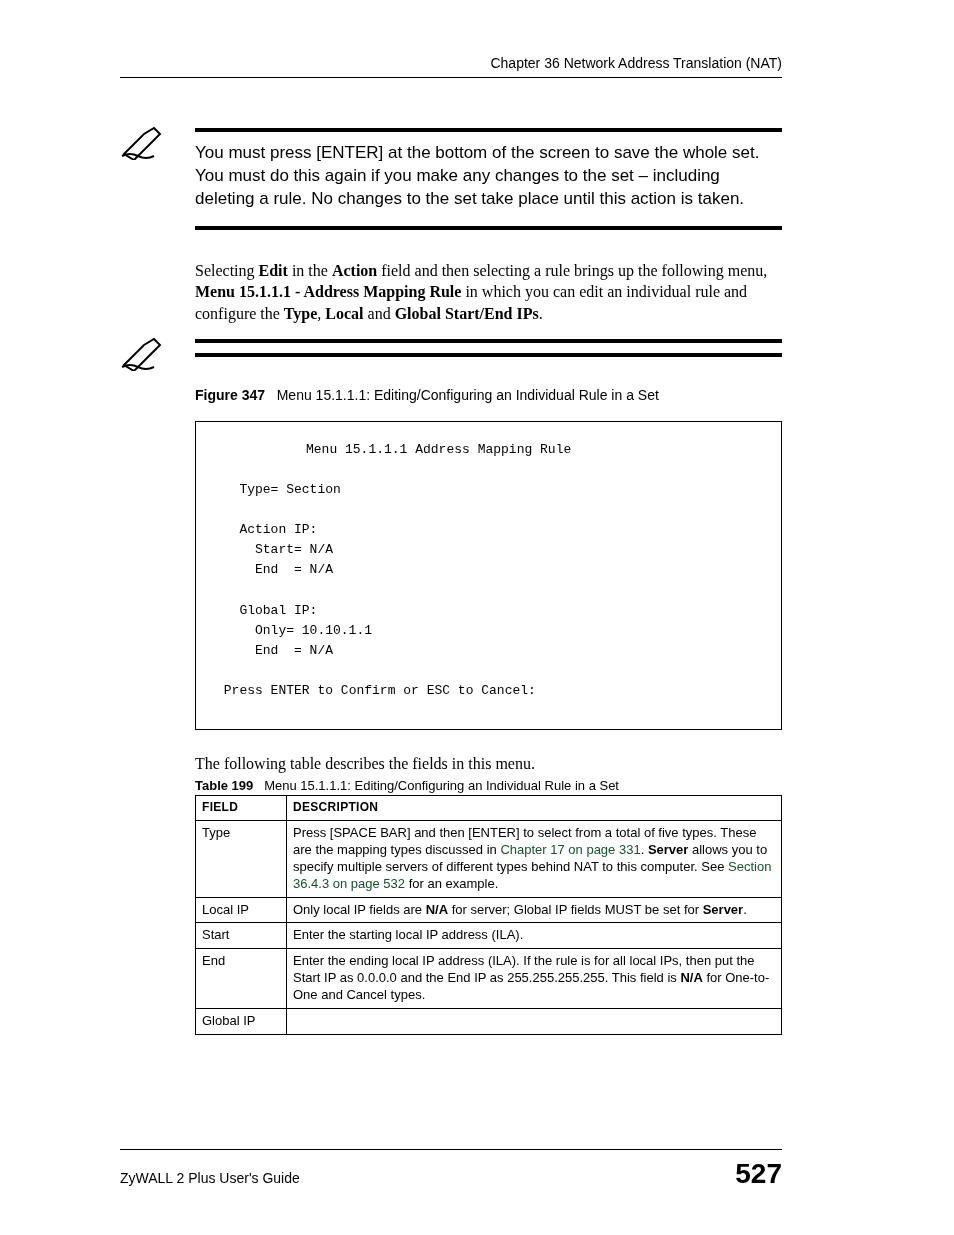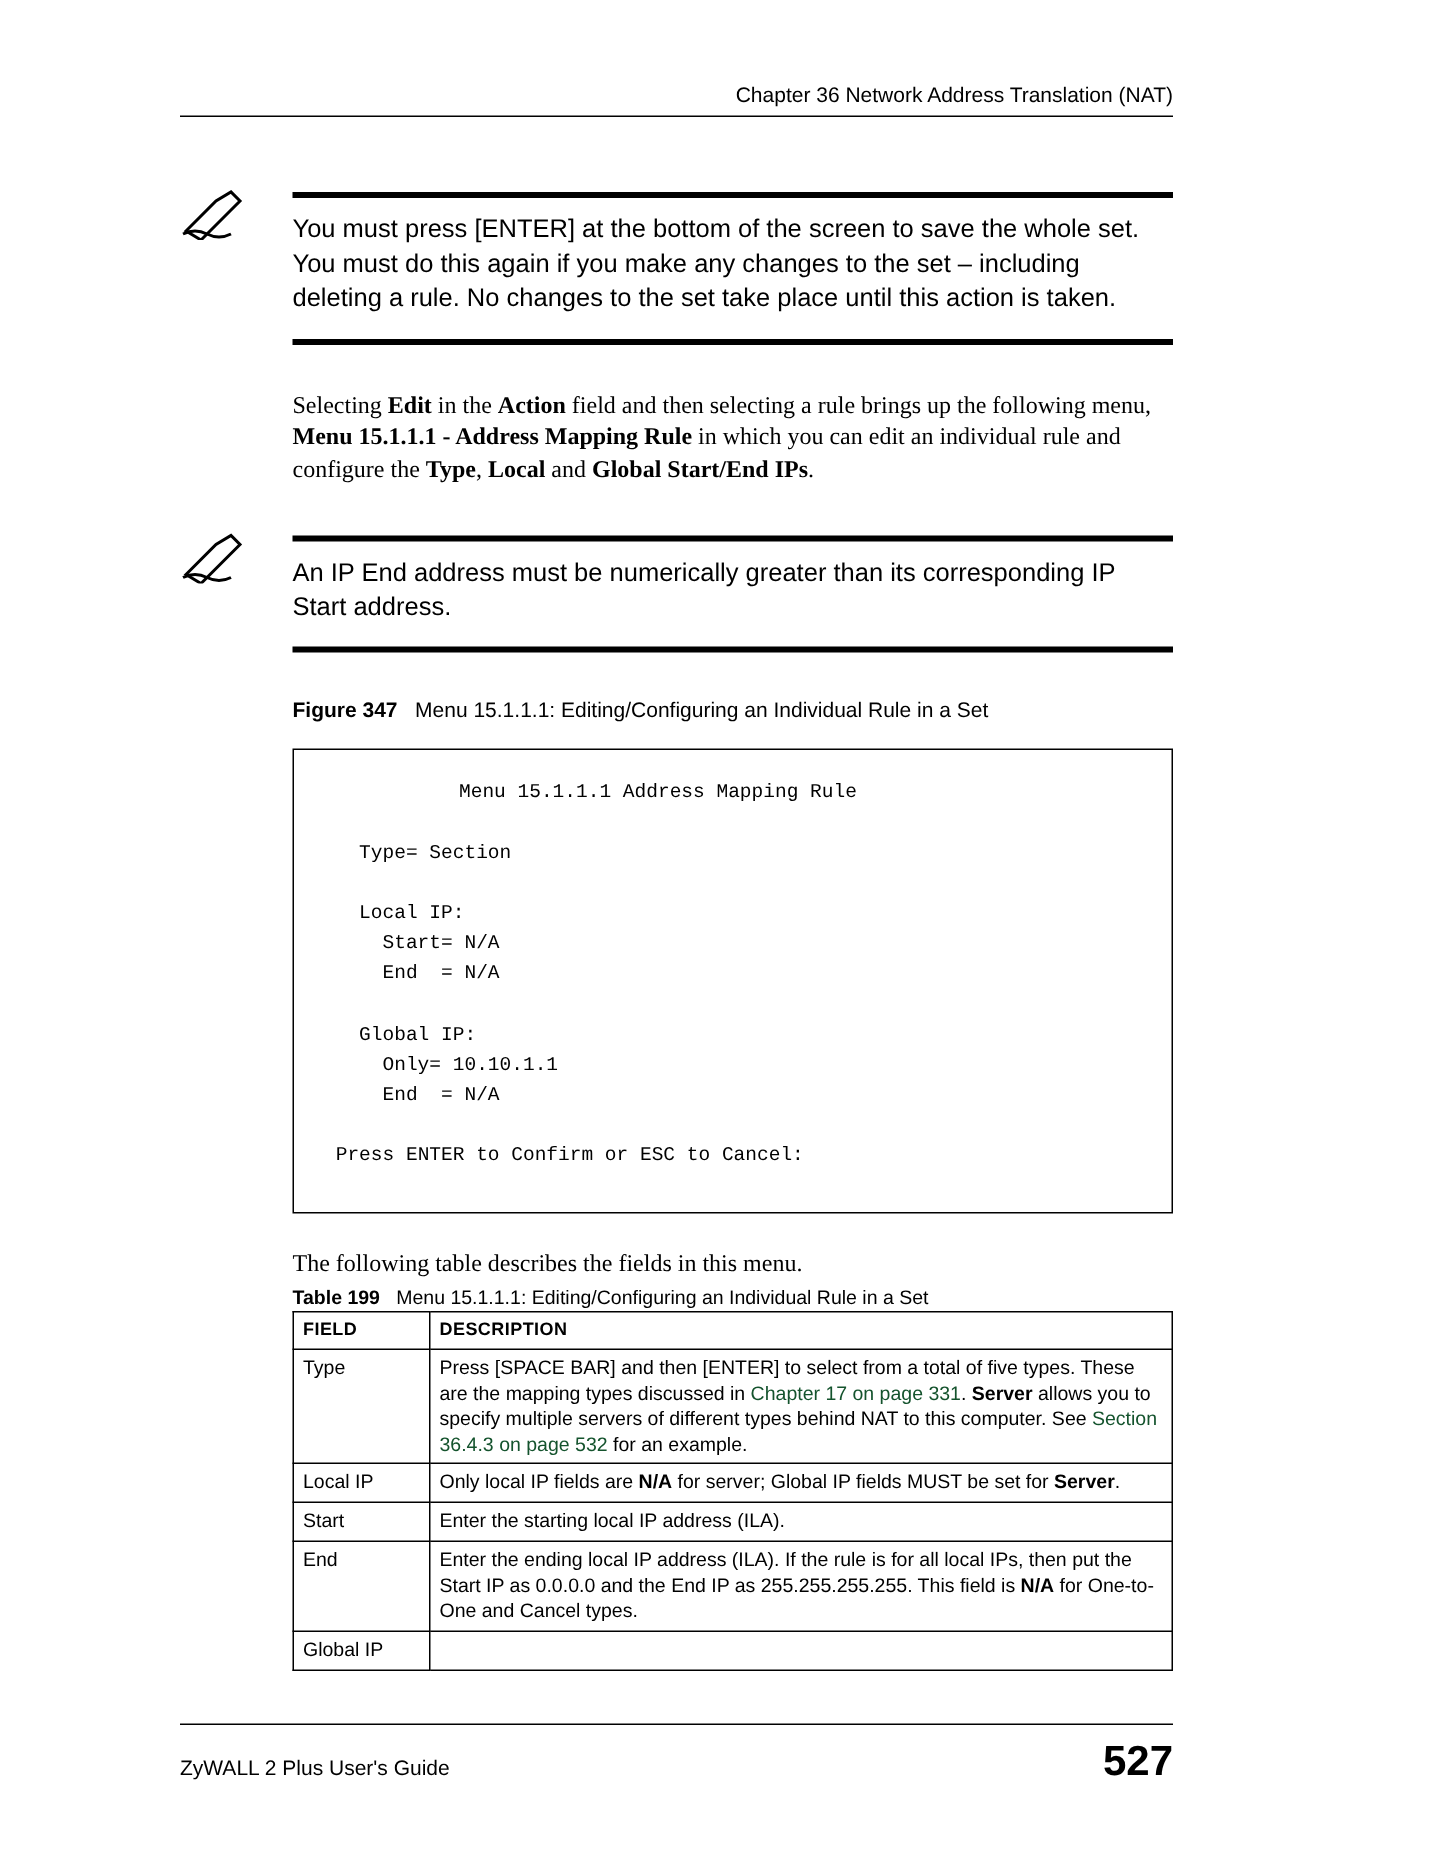"Selecting Edit in the Action" .body-para { margin: 30px 0 32px 75px -> 30px 0 14px 75px }
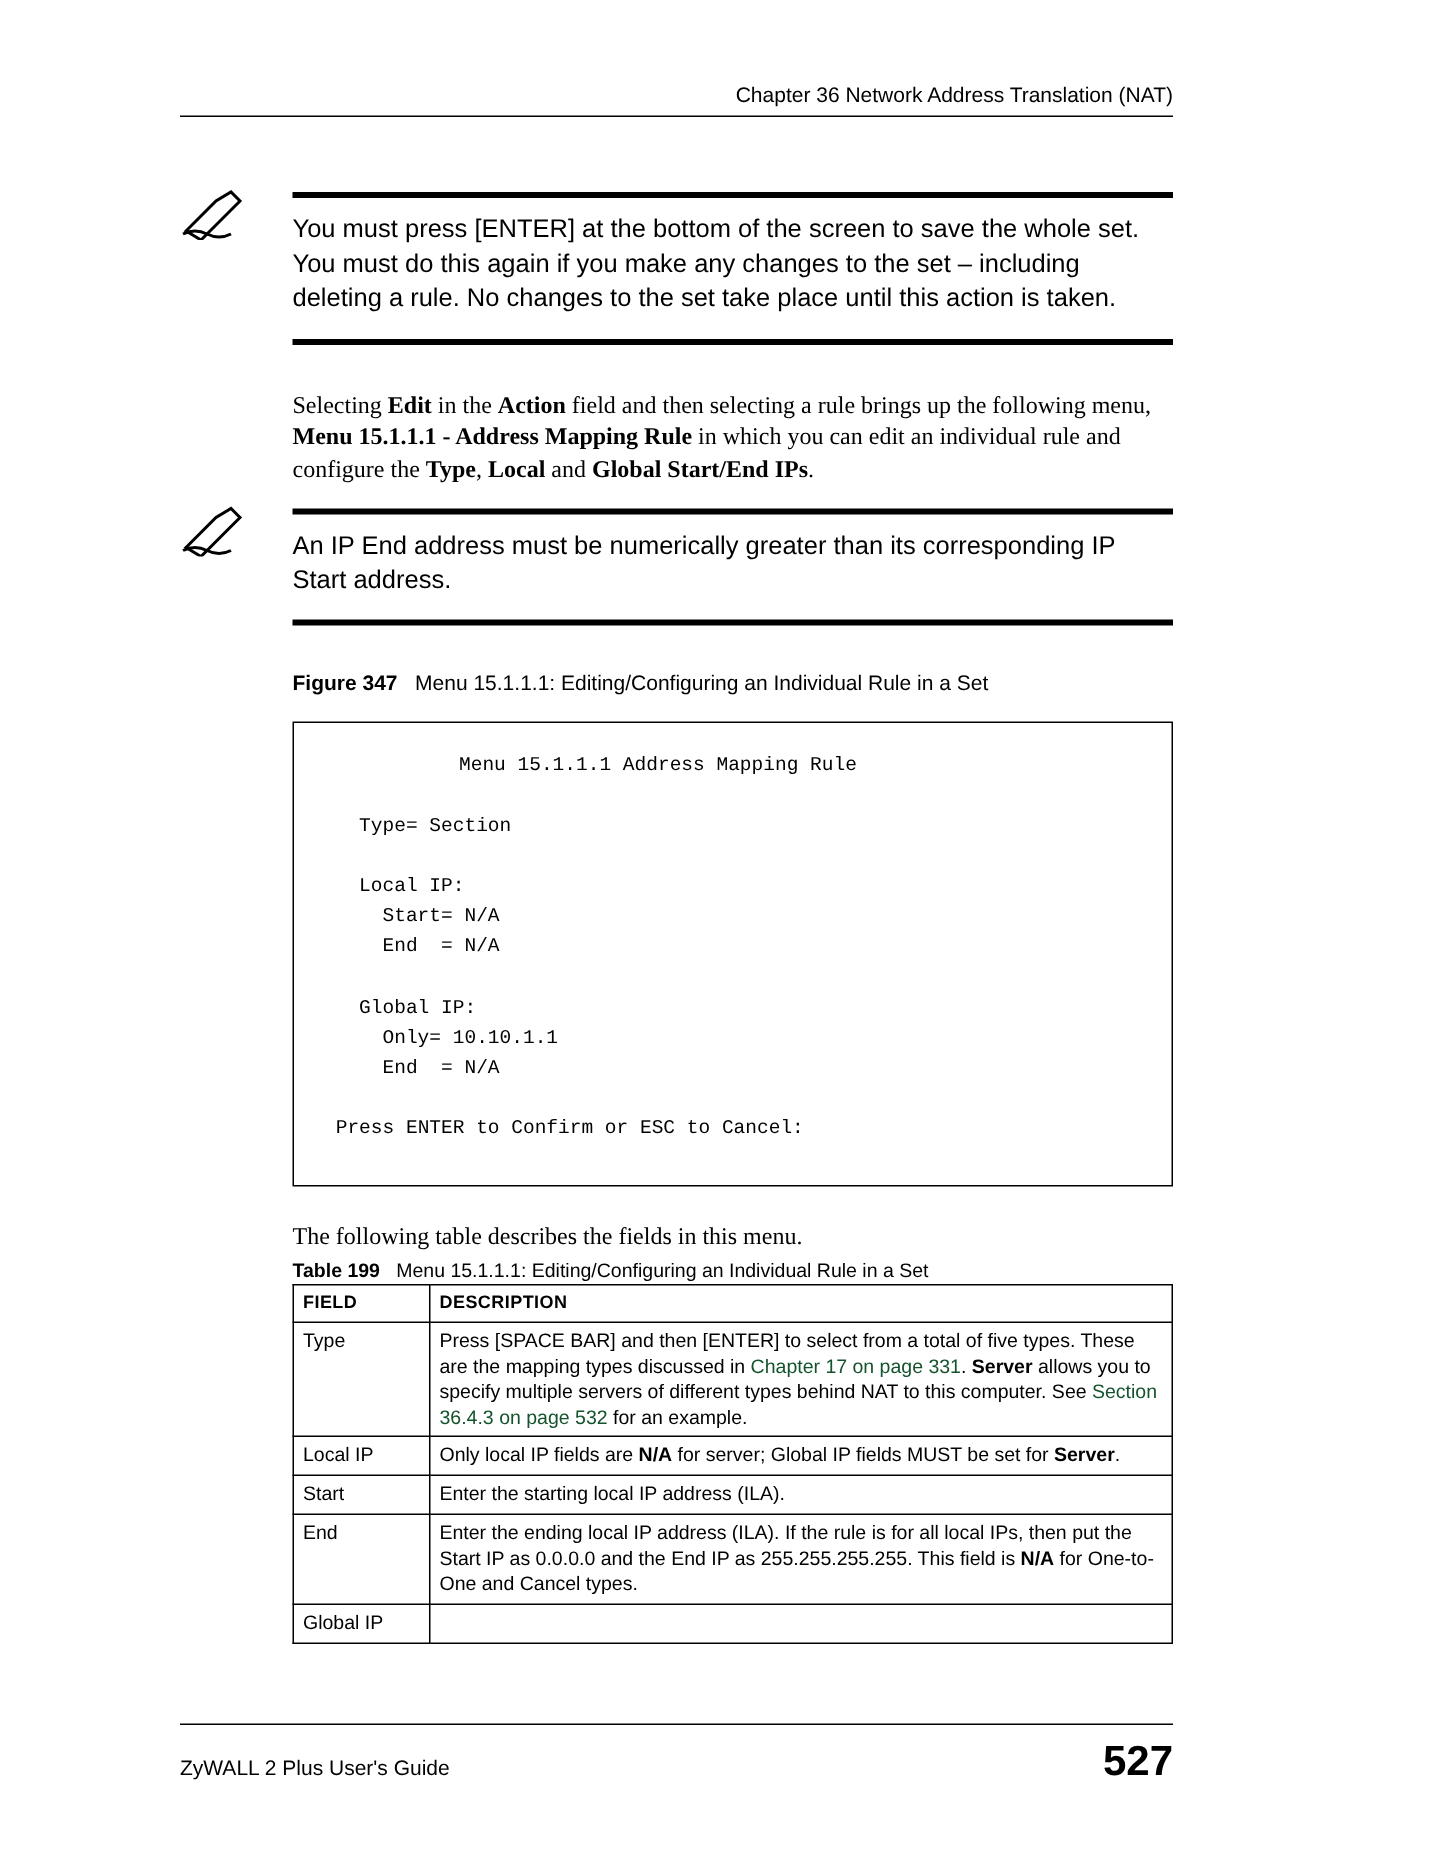"An IP End address must" p.note-text { html: <p>An IP End address must be numerically greater than its corresponding IP Start address.</p> -> none }
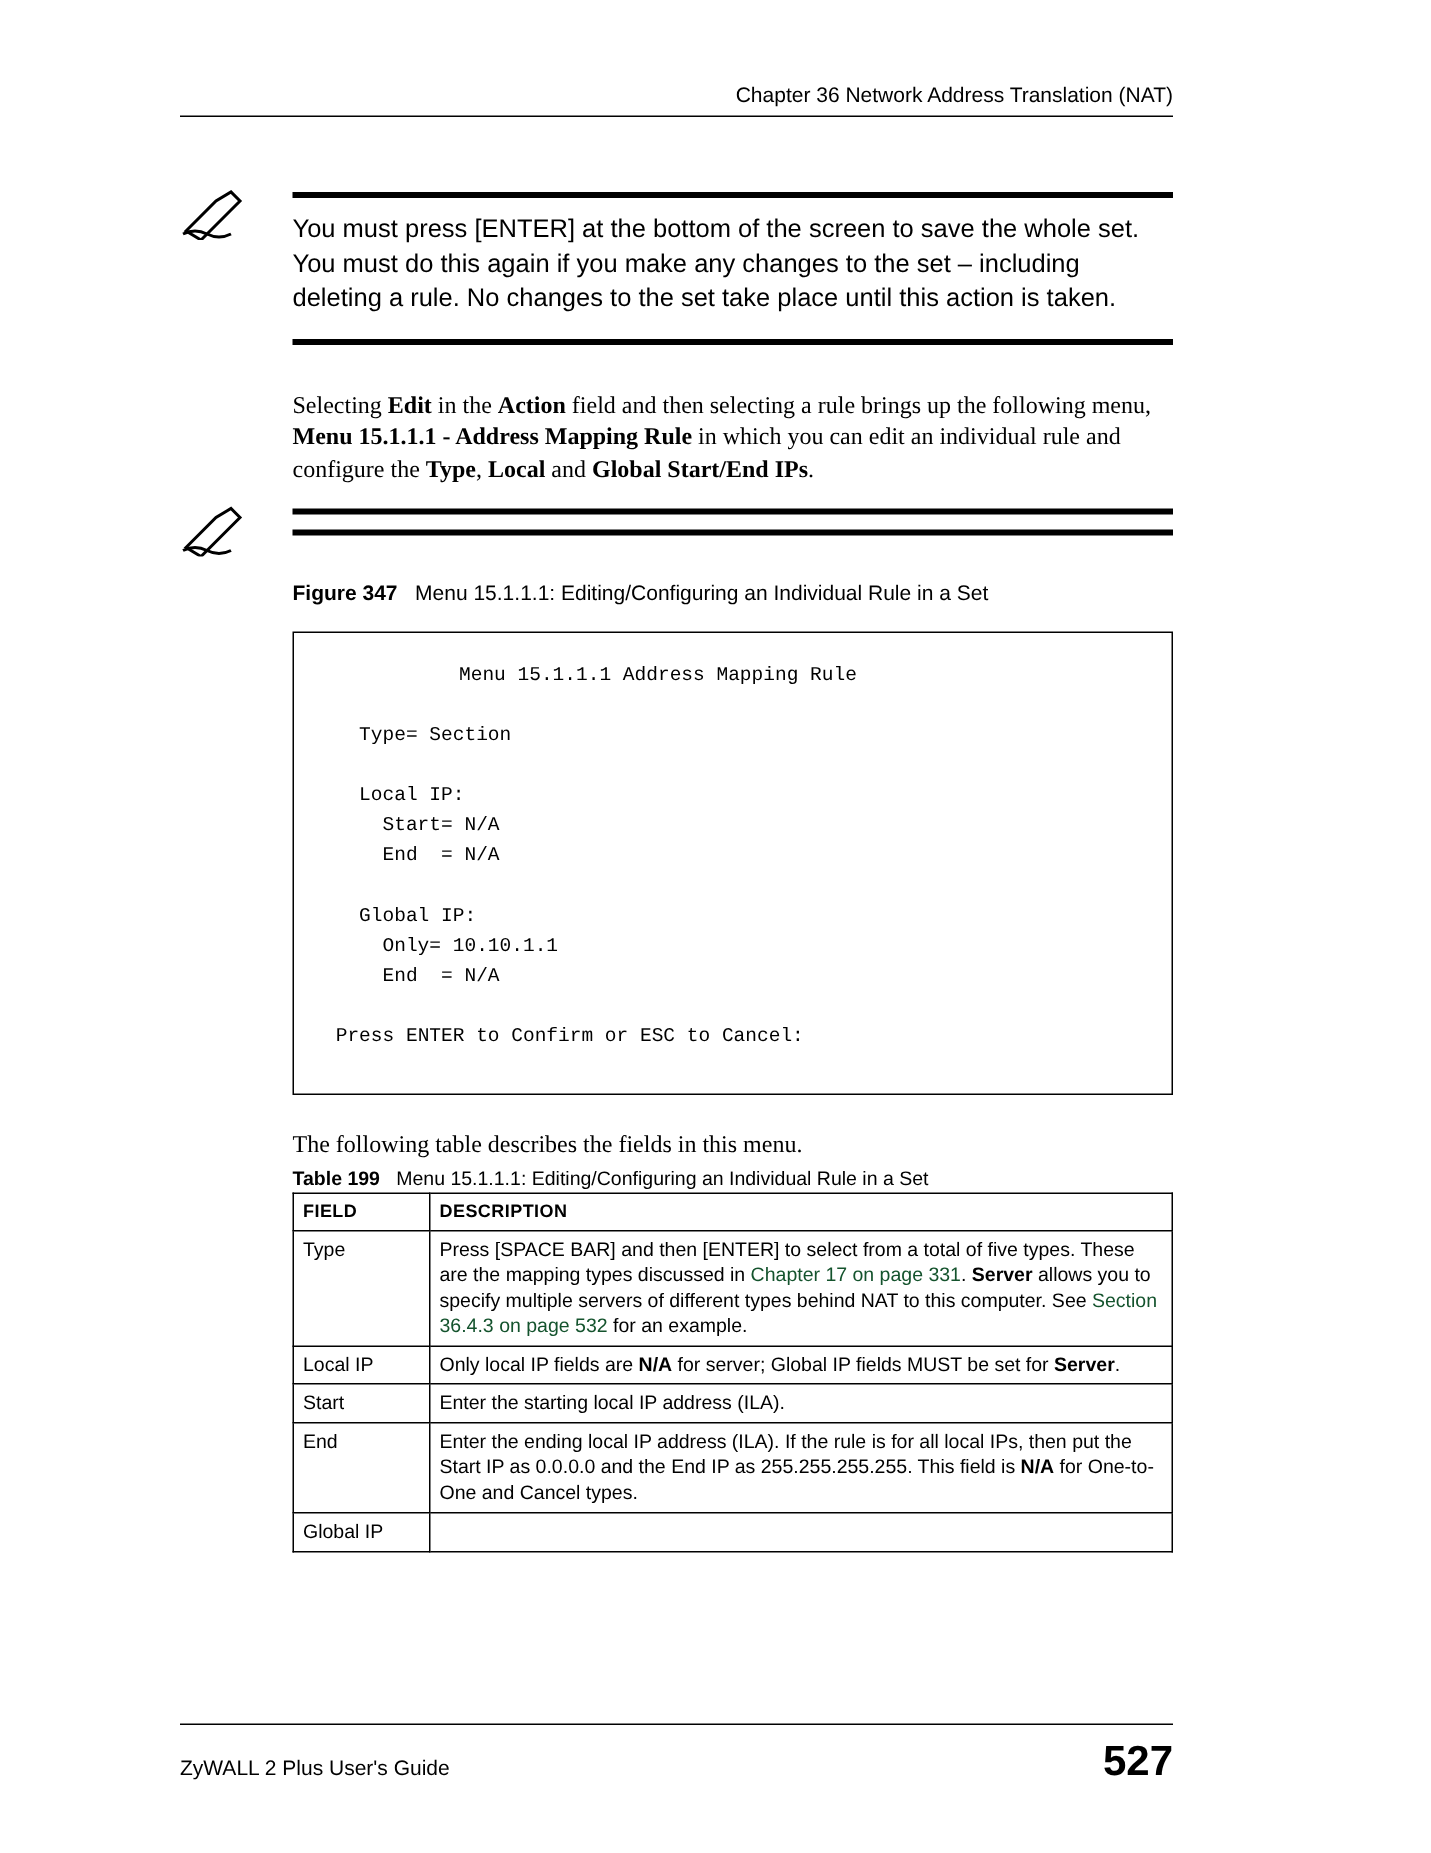"Local IP:" span { text: Local -> Action }
